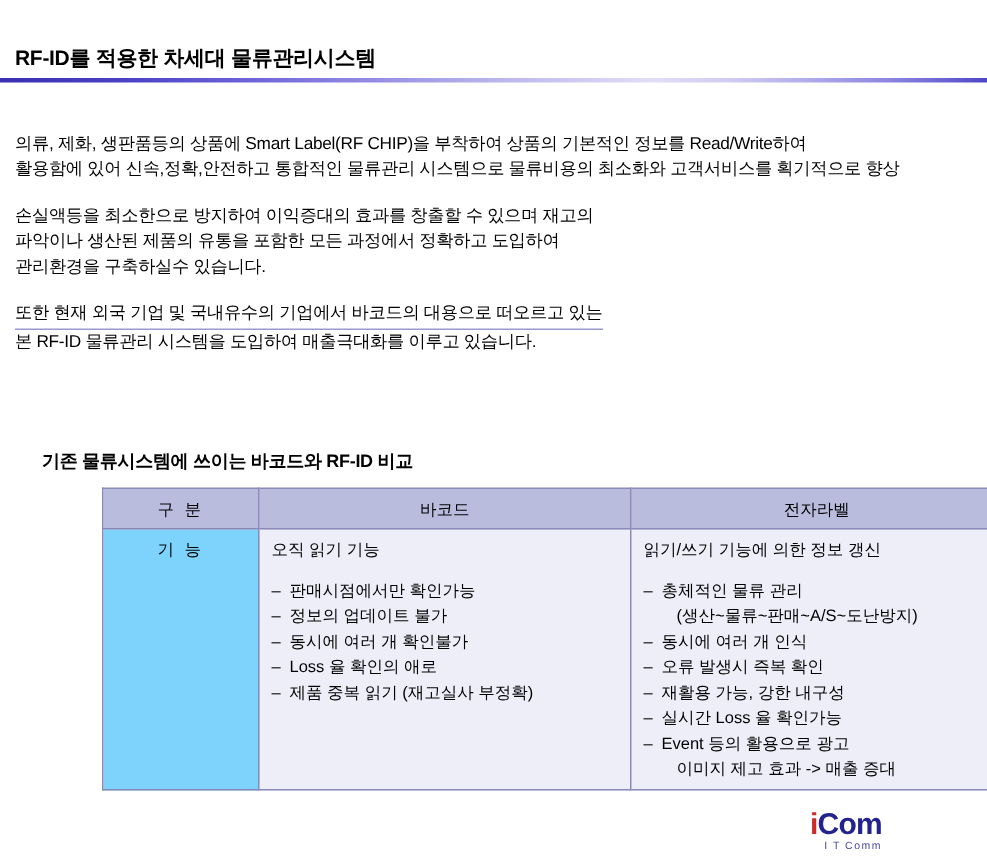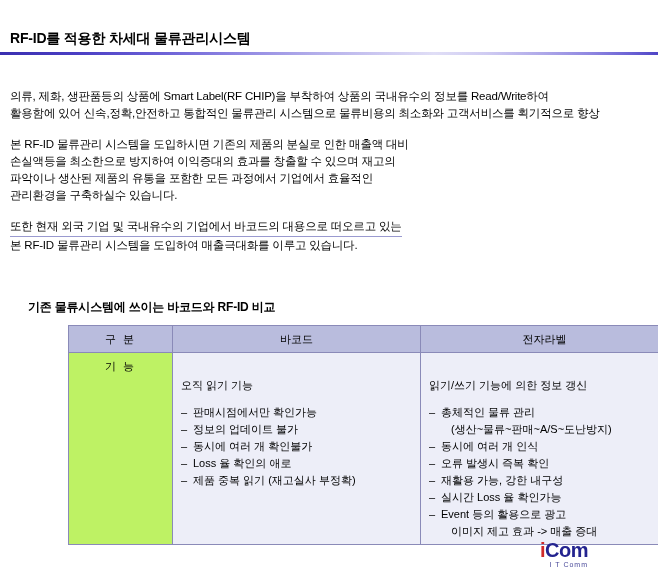"의류, 제화, 생판품등의 상품에 Smart" div { text: 국내유수의 -> 기본적인 }
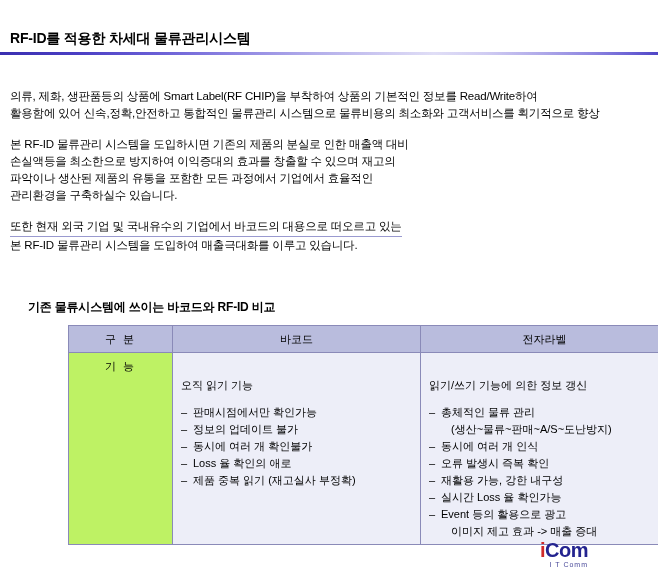"본 RF-ID 물류관리 시스템을 도입하시면" div { html: <div>본 RF-ID 물류관리 시스템을 도입하시면 기존의 제품의 분실로 인한 매출액 대비</div> -> none }
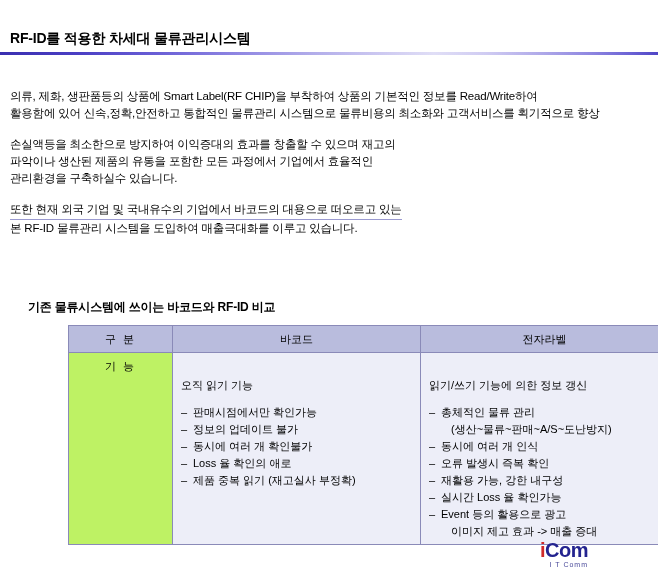"파악이나 생산된 제품의 유통을 포함한" div { text: 기업에서 효율적인 -> 정확하고 도입하여 }
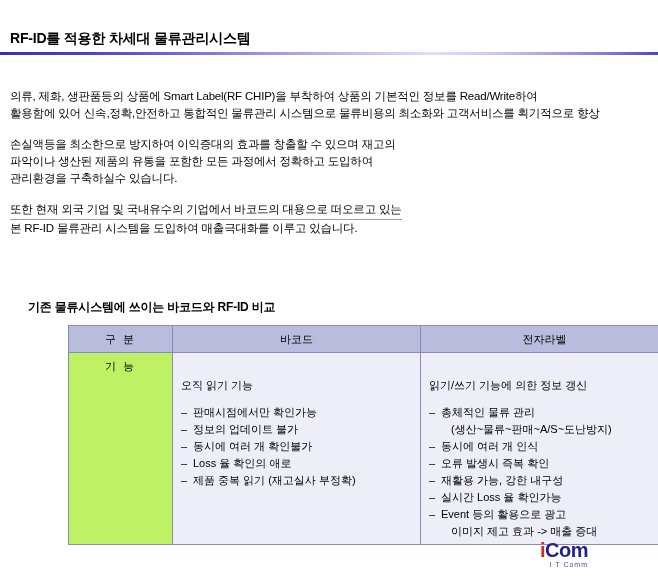"기 능" .cmp-table .rowlabel { background: #bef264 -> #7dd3fc }
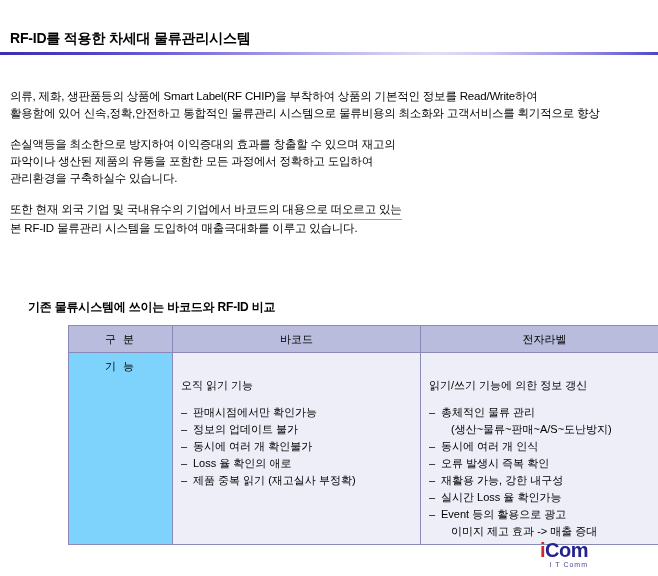"오직 읽기 기능" .cmp-table .cellbody { padding-top: 24px -> 6px }
